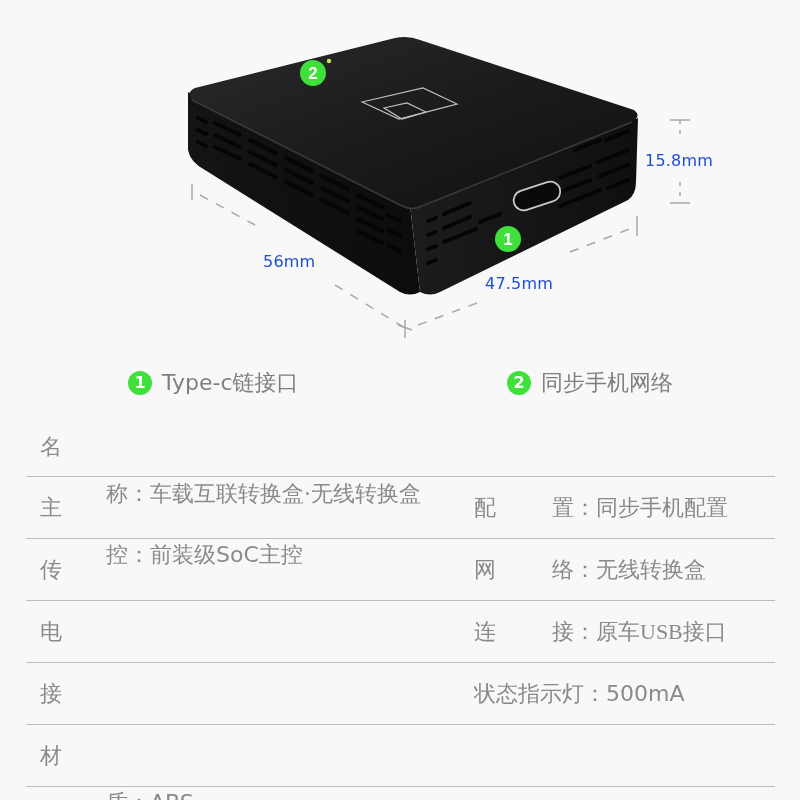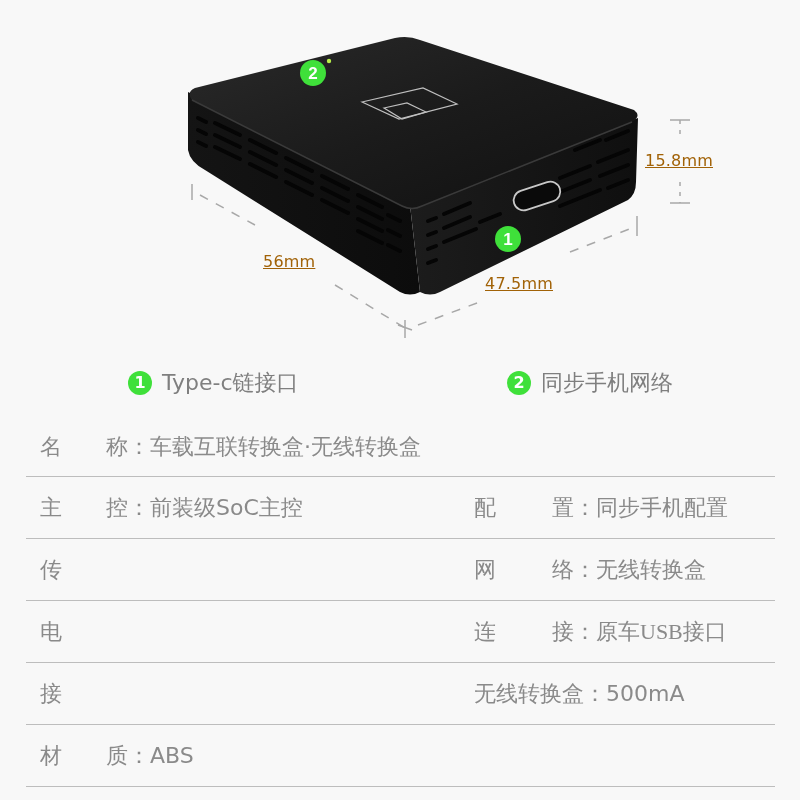"15.8mm" .dim { color: #a16207 -> #1d4ed8; text-decoration: underline -> none }
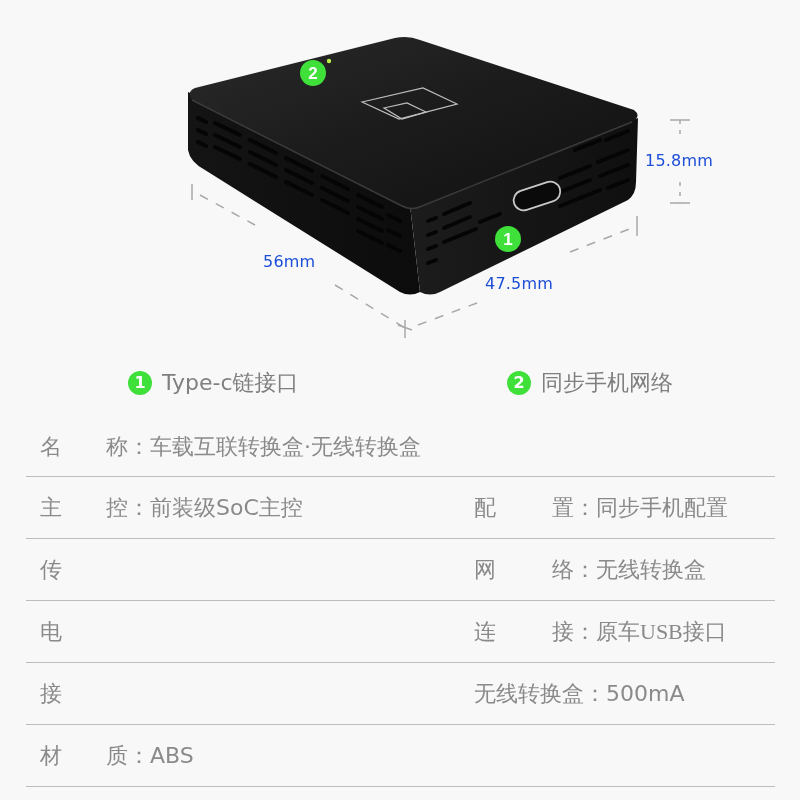"称：车载互联转换盒·无线转换盒" .k2 { margin-top: none -> 47px }
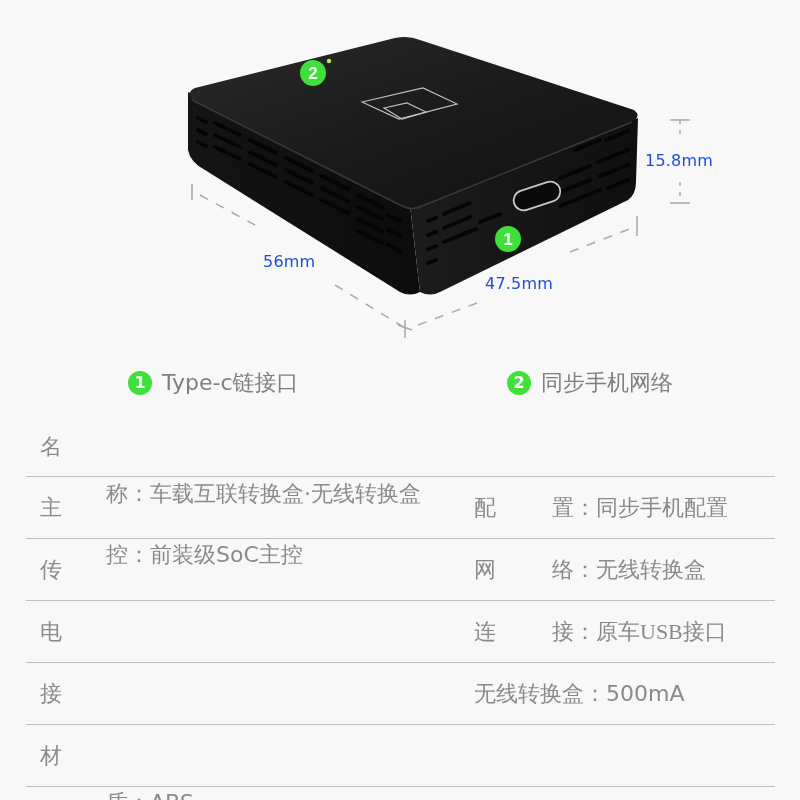"无线转换盒：" span { text: 无线转换盒 -> 状态指示灯 }
